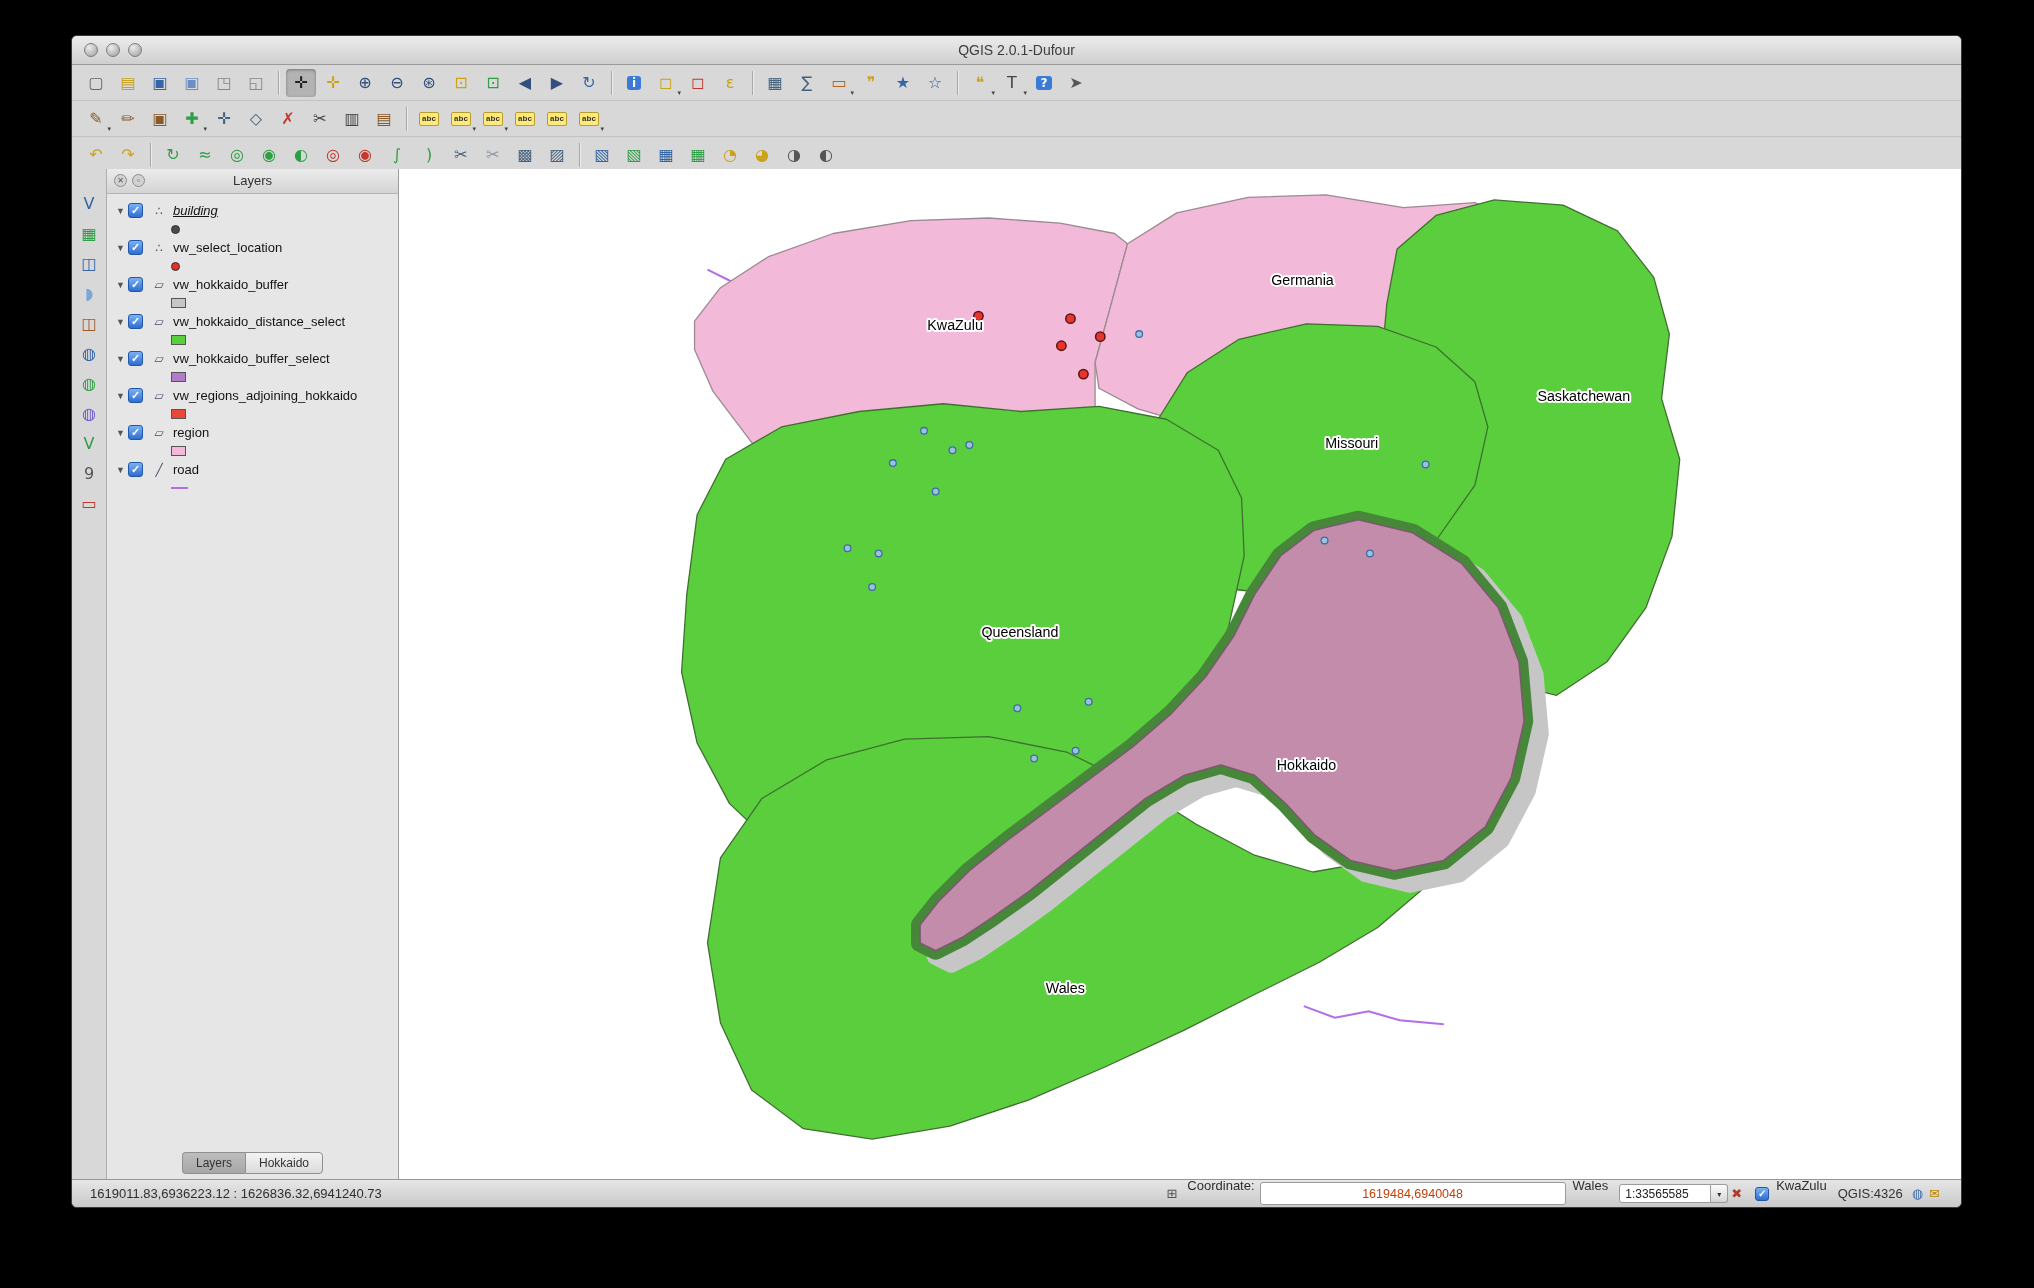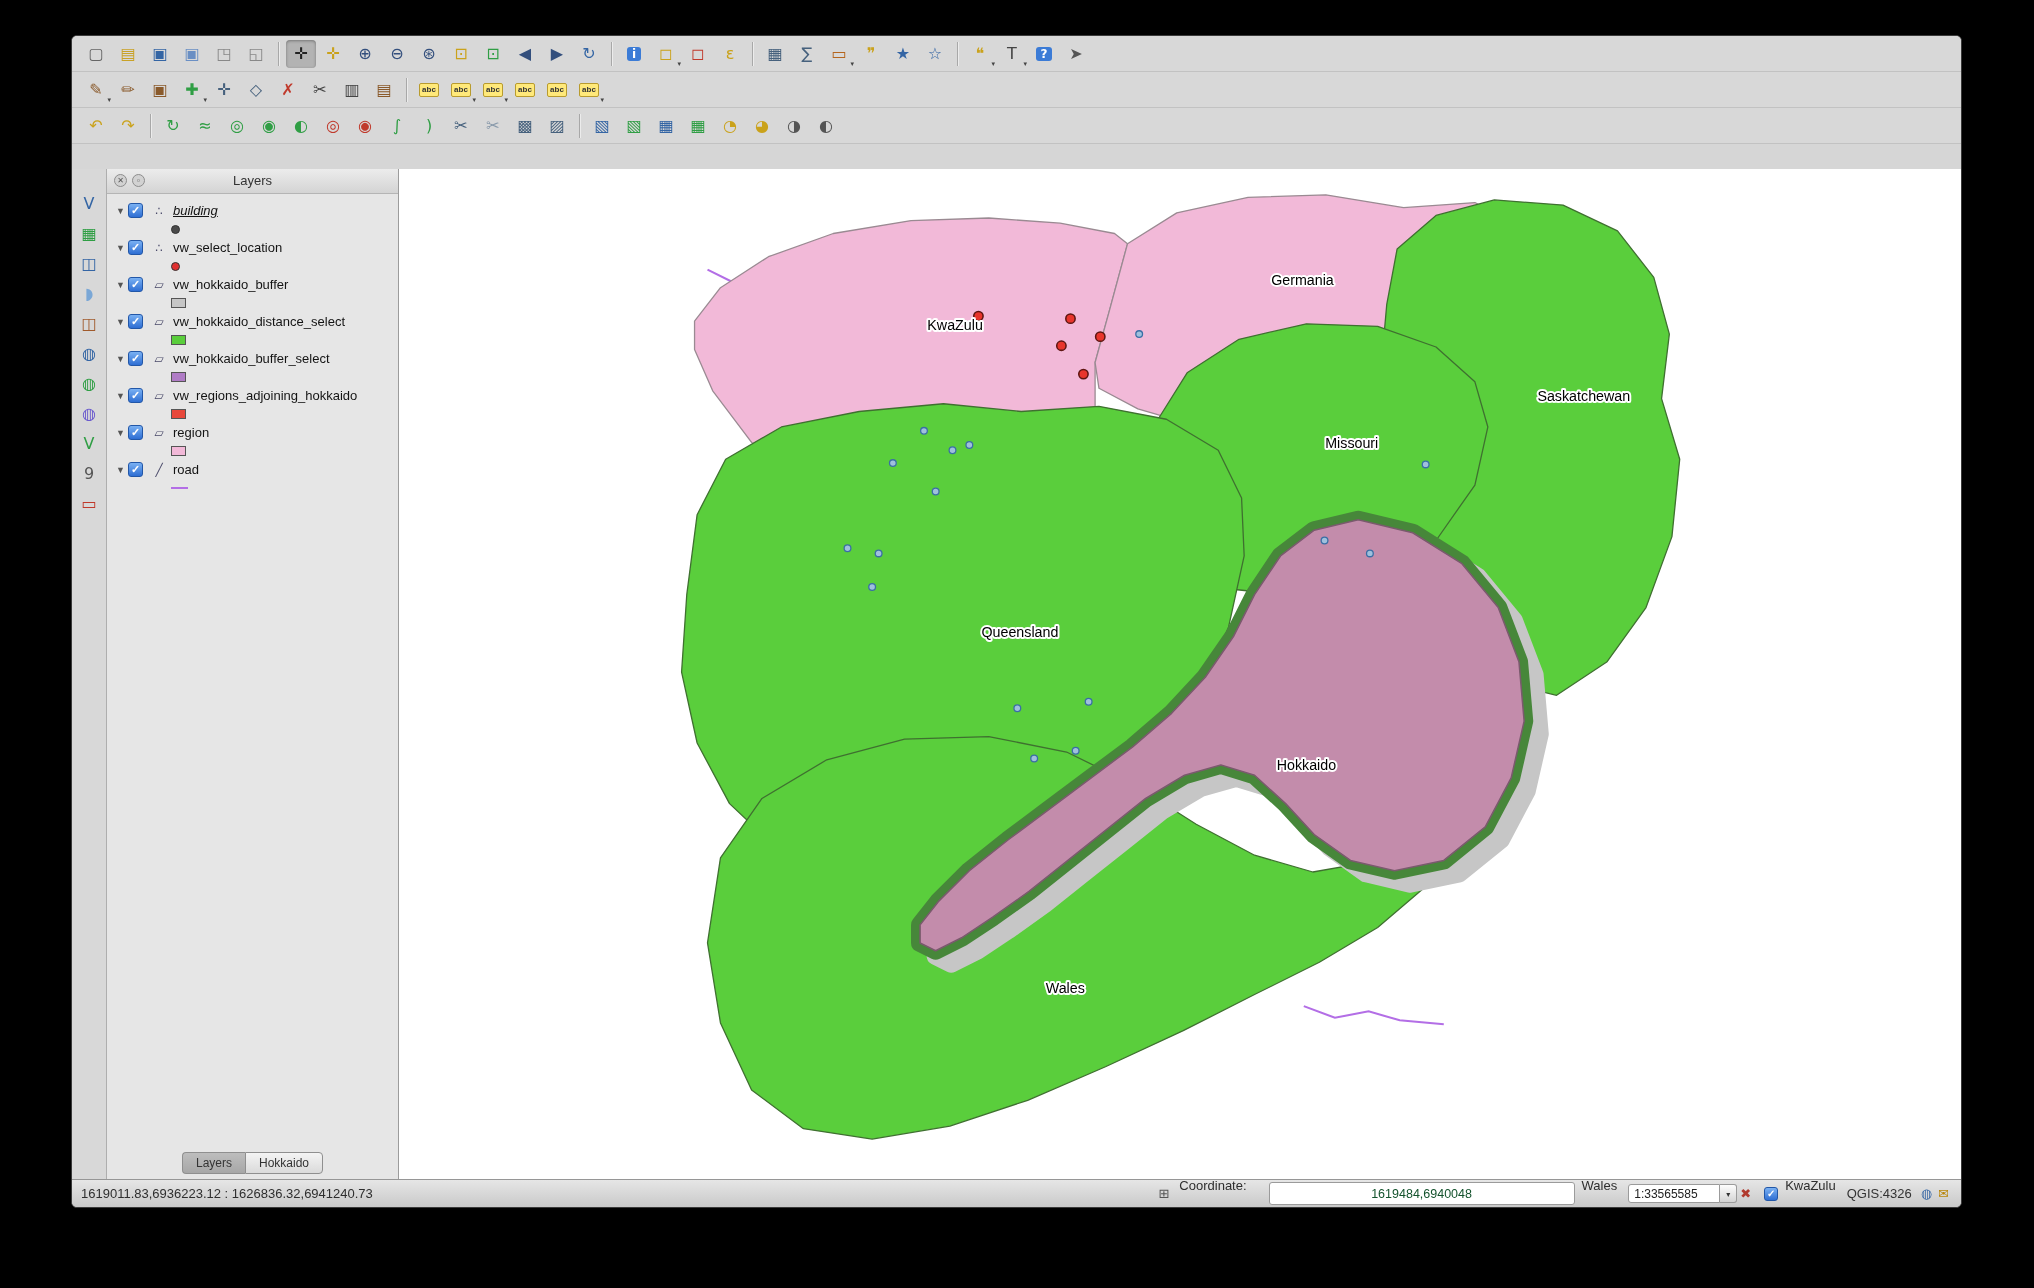"QGIS 2.0.1-Dufour" div.titlebar { html: none -> <div> <div> <span></span> <span></span> <span></span> </div> <div>QGIS 2.0.1-Dufour</div> </div> }
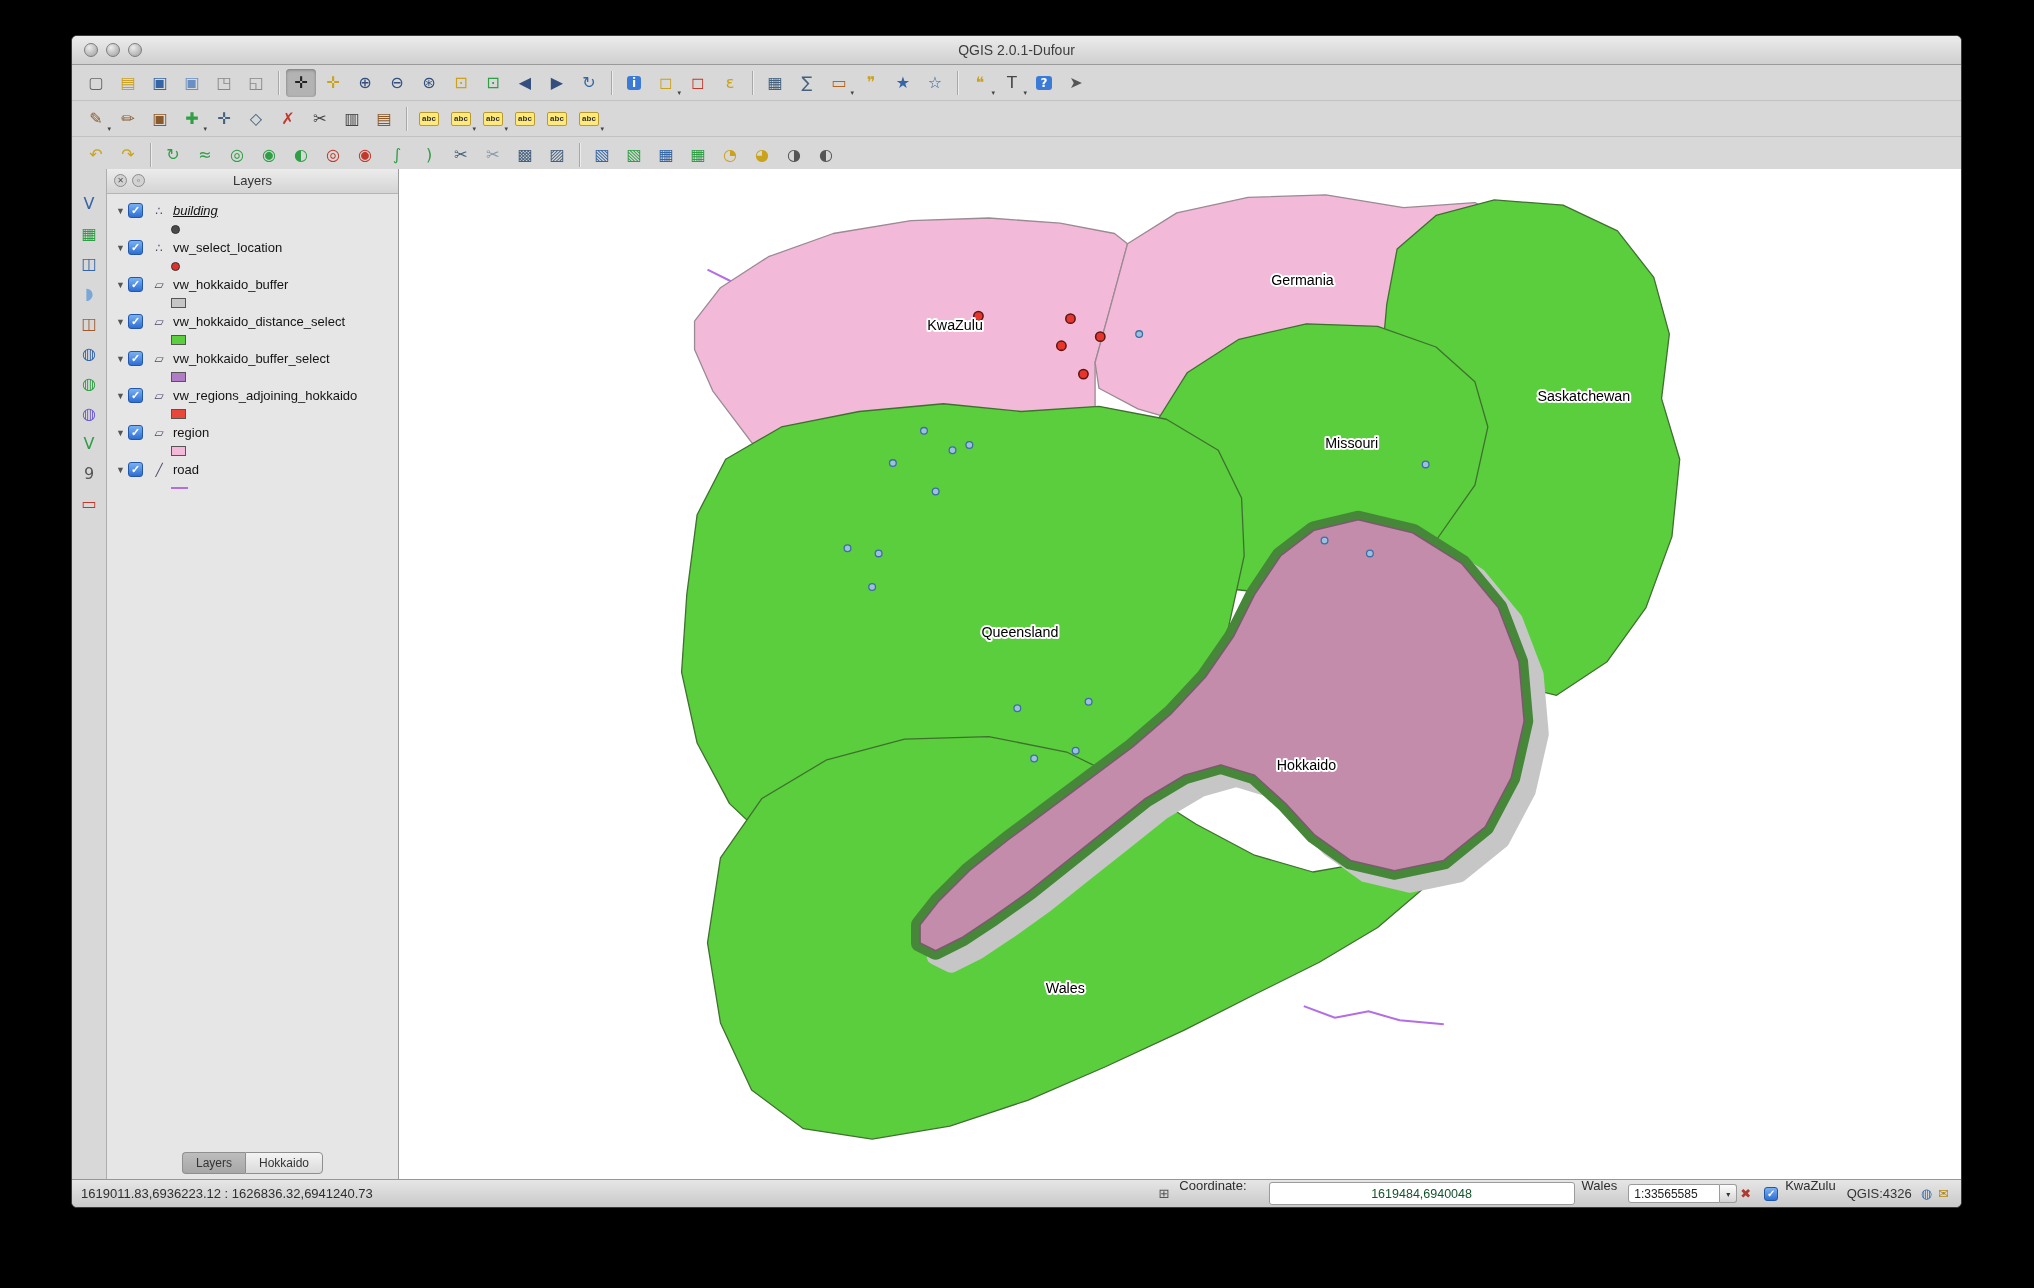"1619011.83,6936223.12 :" .status-bar { padding: 0 9px -> 0 18px }
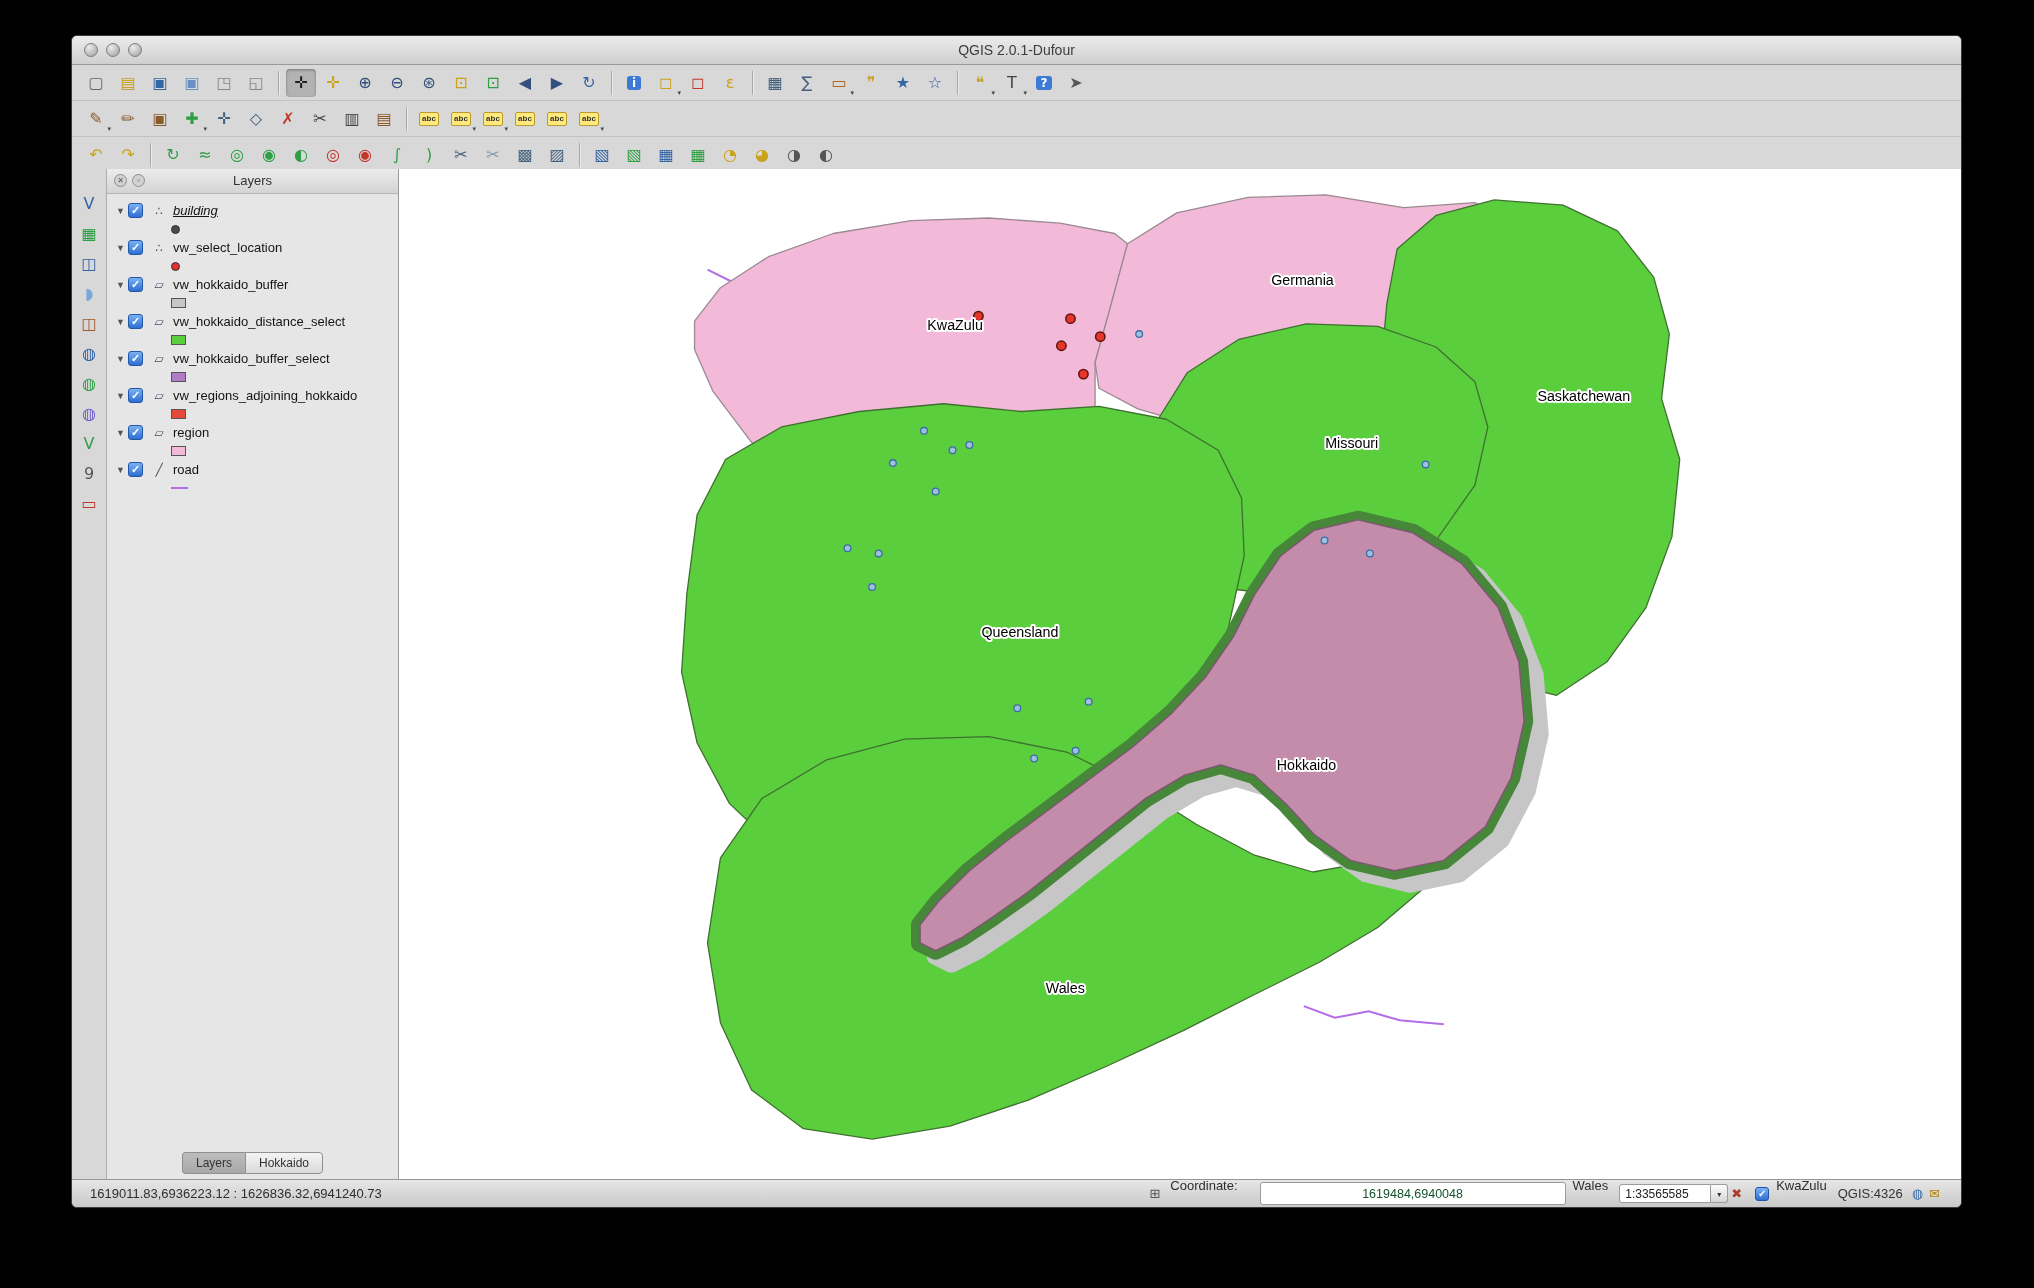"1619484,6940048" .coord-input { color: #14532d -> #c2410c; margin-left: 17px -> none }
